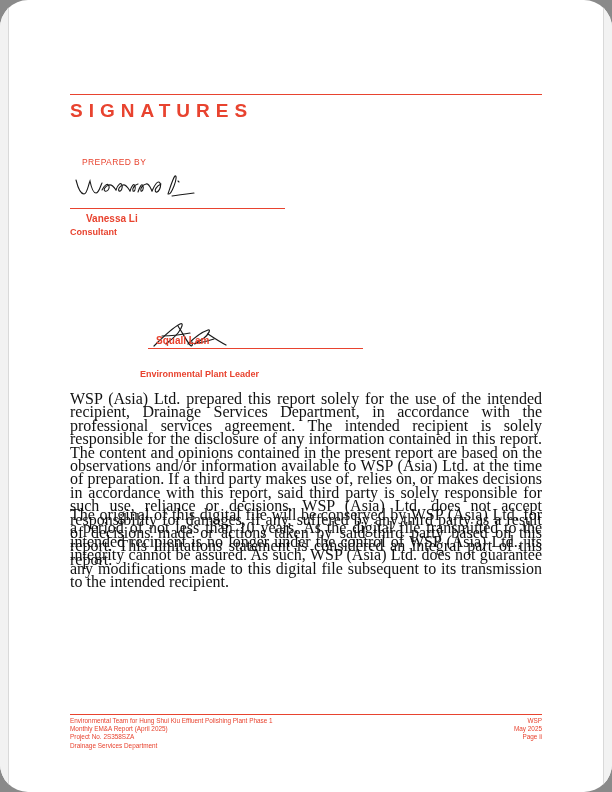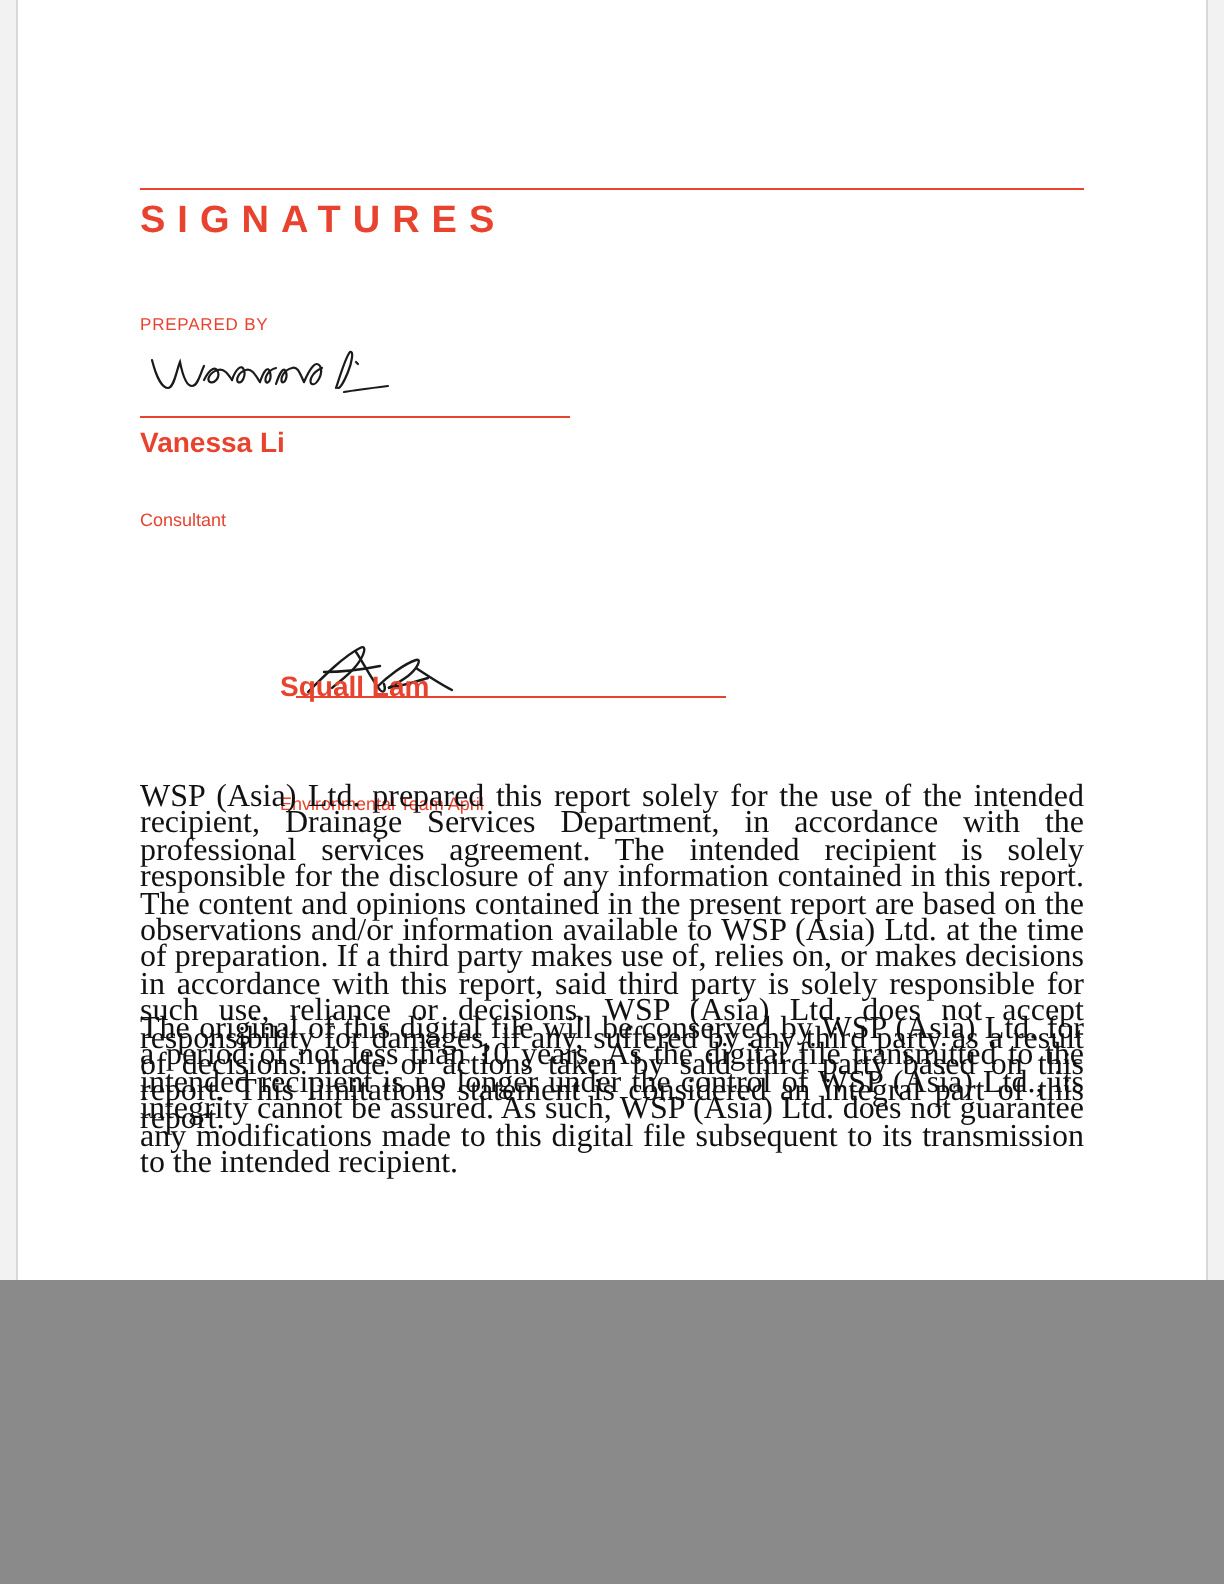"SIGNATURES" .page { border-radius: none -> 28px; height: 640px -> 792px }
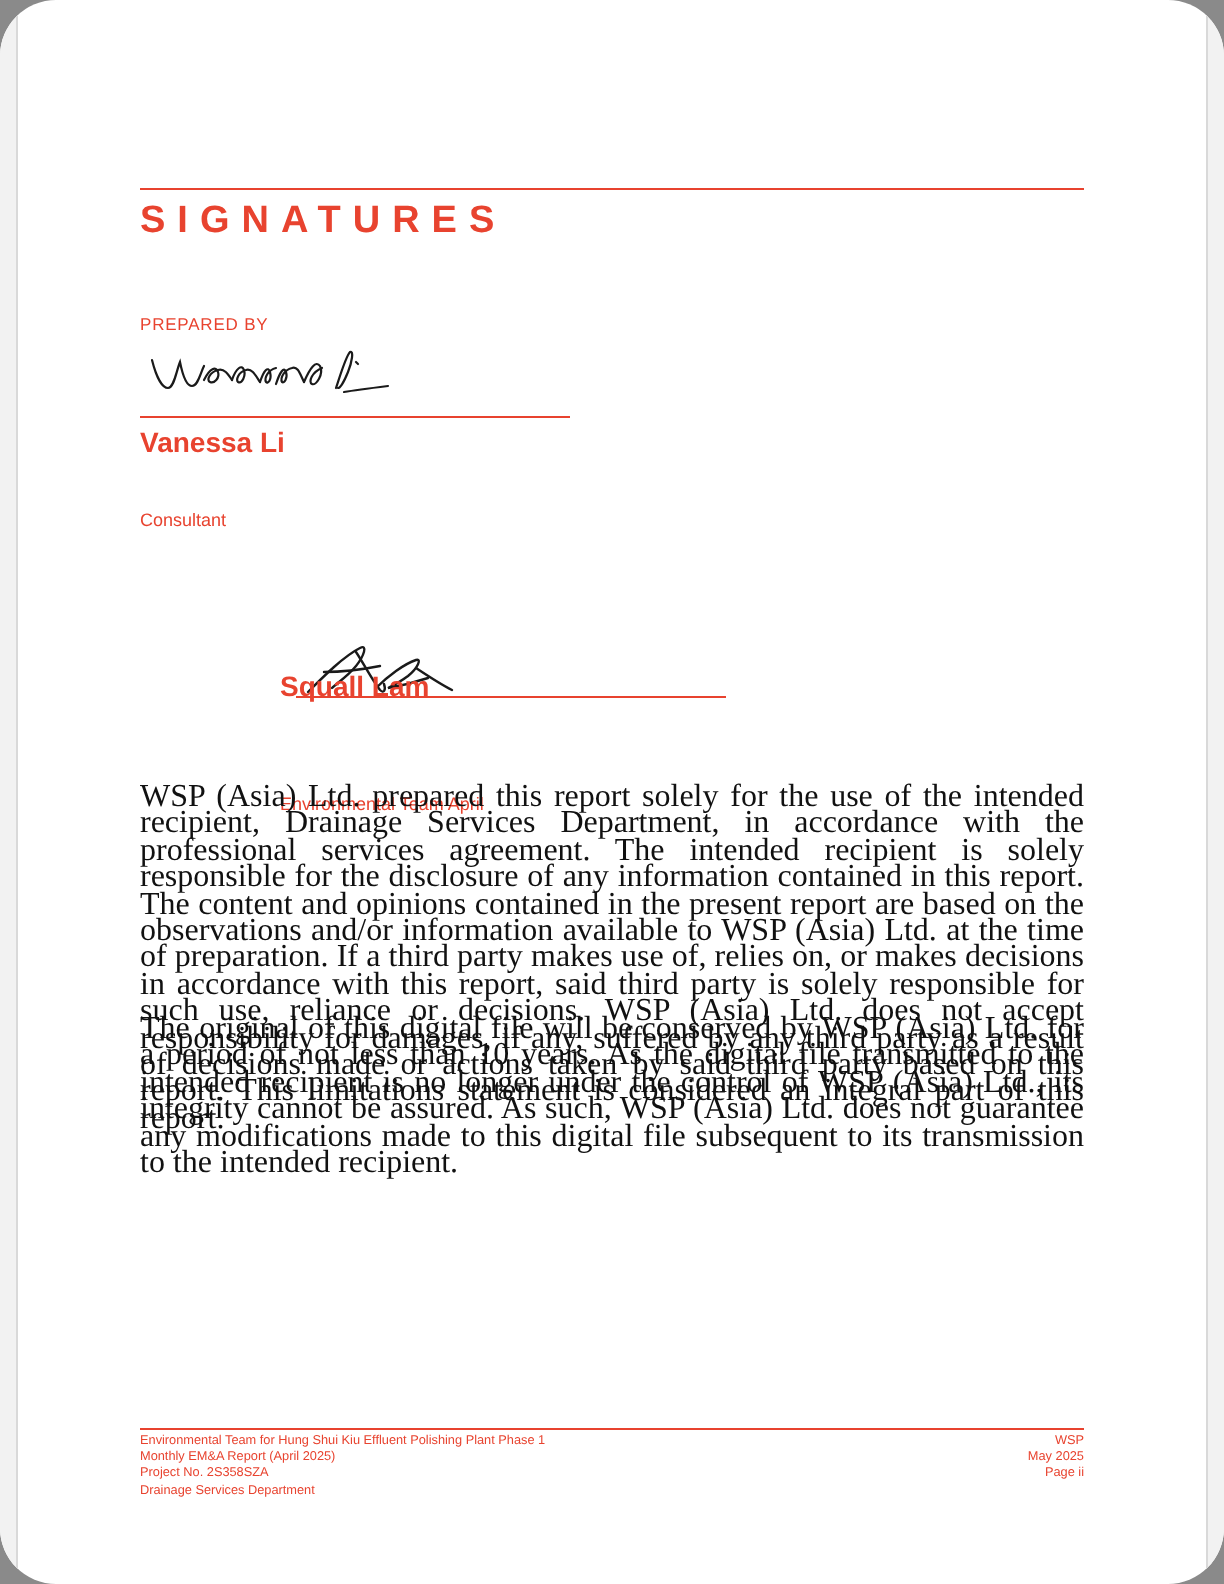"PREPARED BY" .section-label { margin-left: none -> 12px }
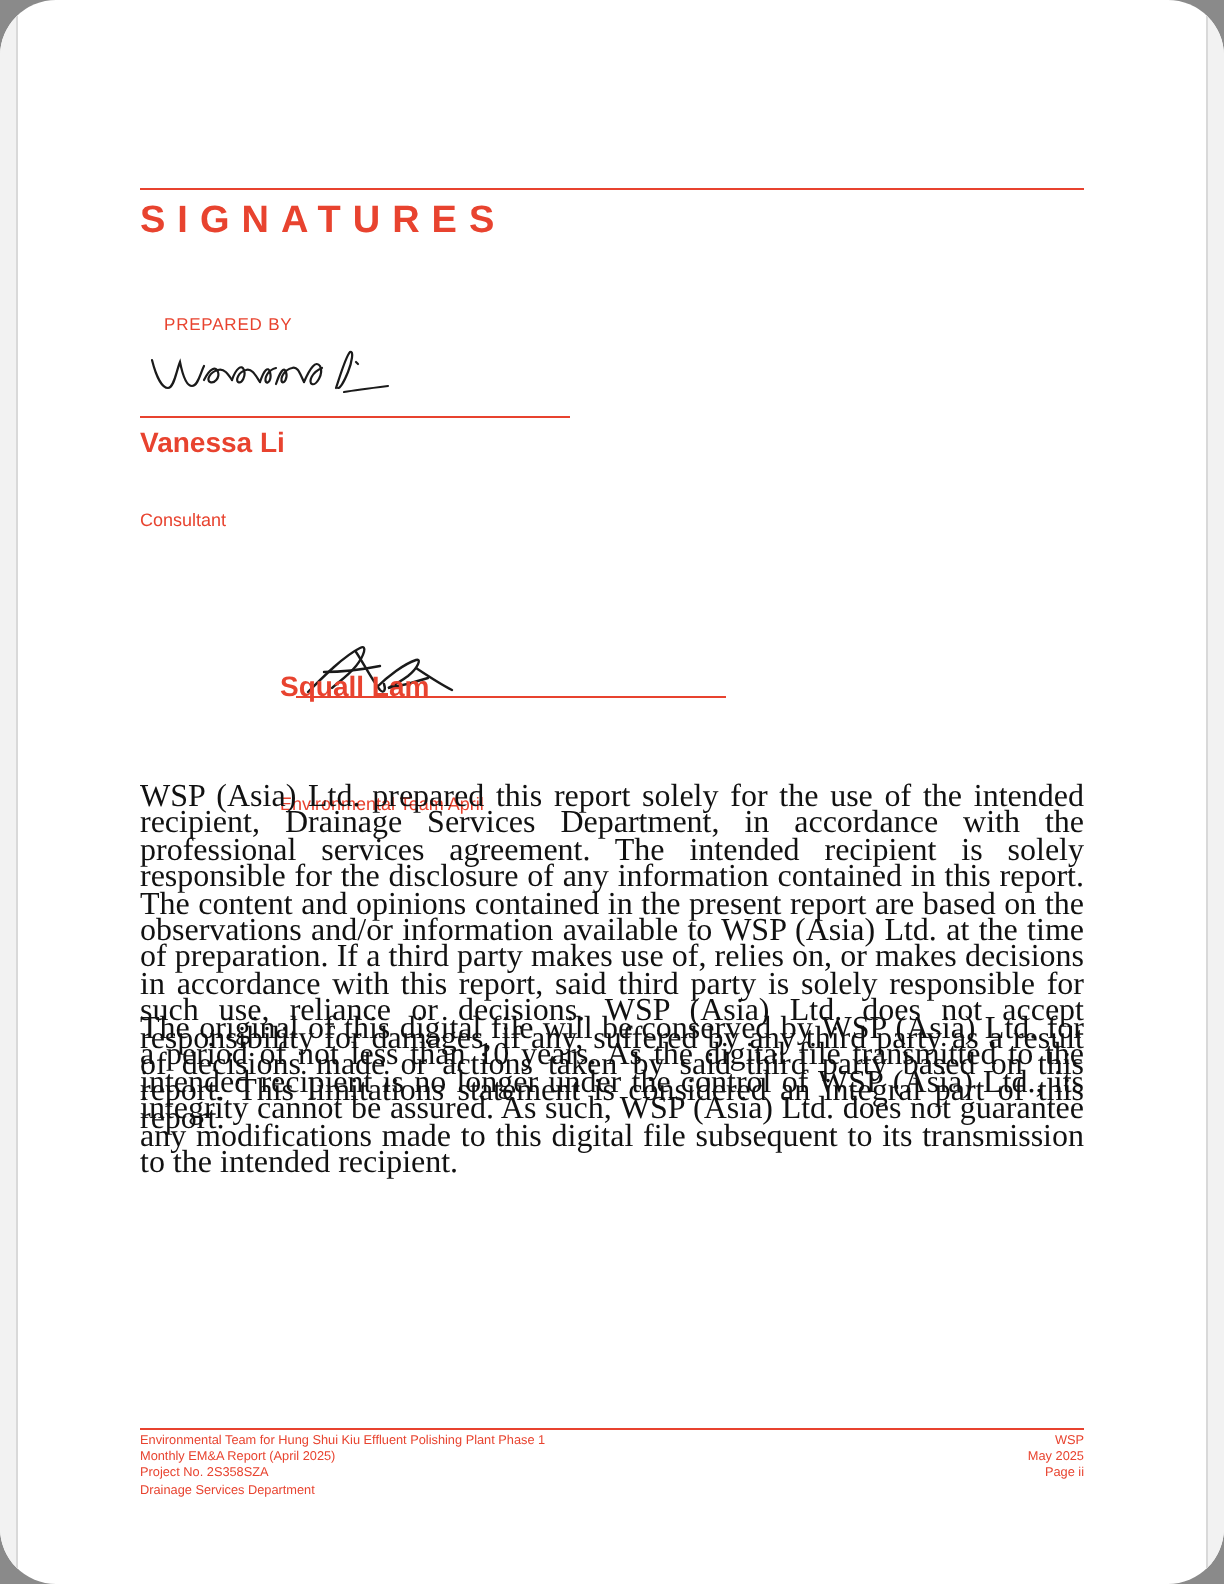"Vanessa Li" .sig-name { font-size: 14px -> 10px; margin-left: none -> 16px }
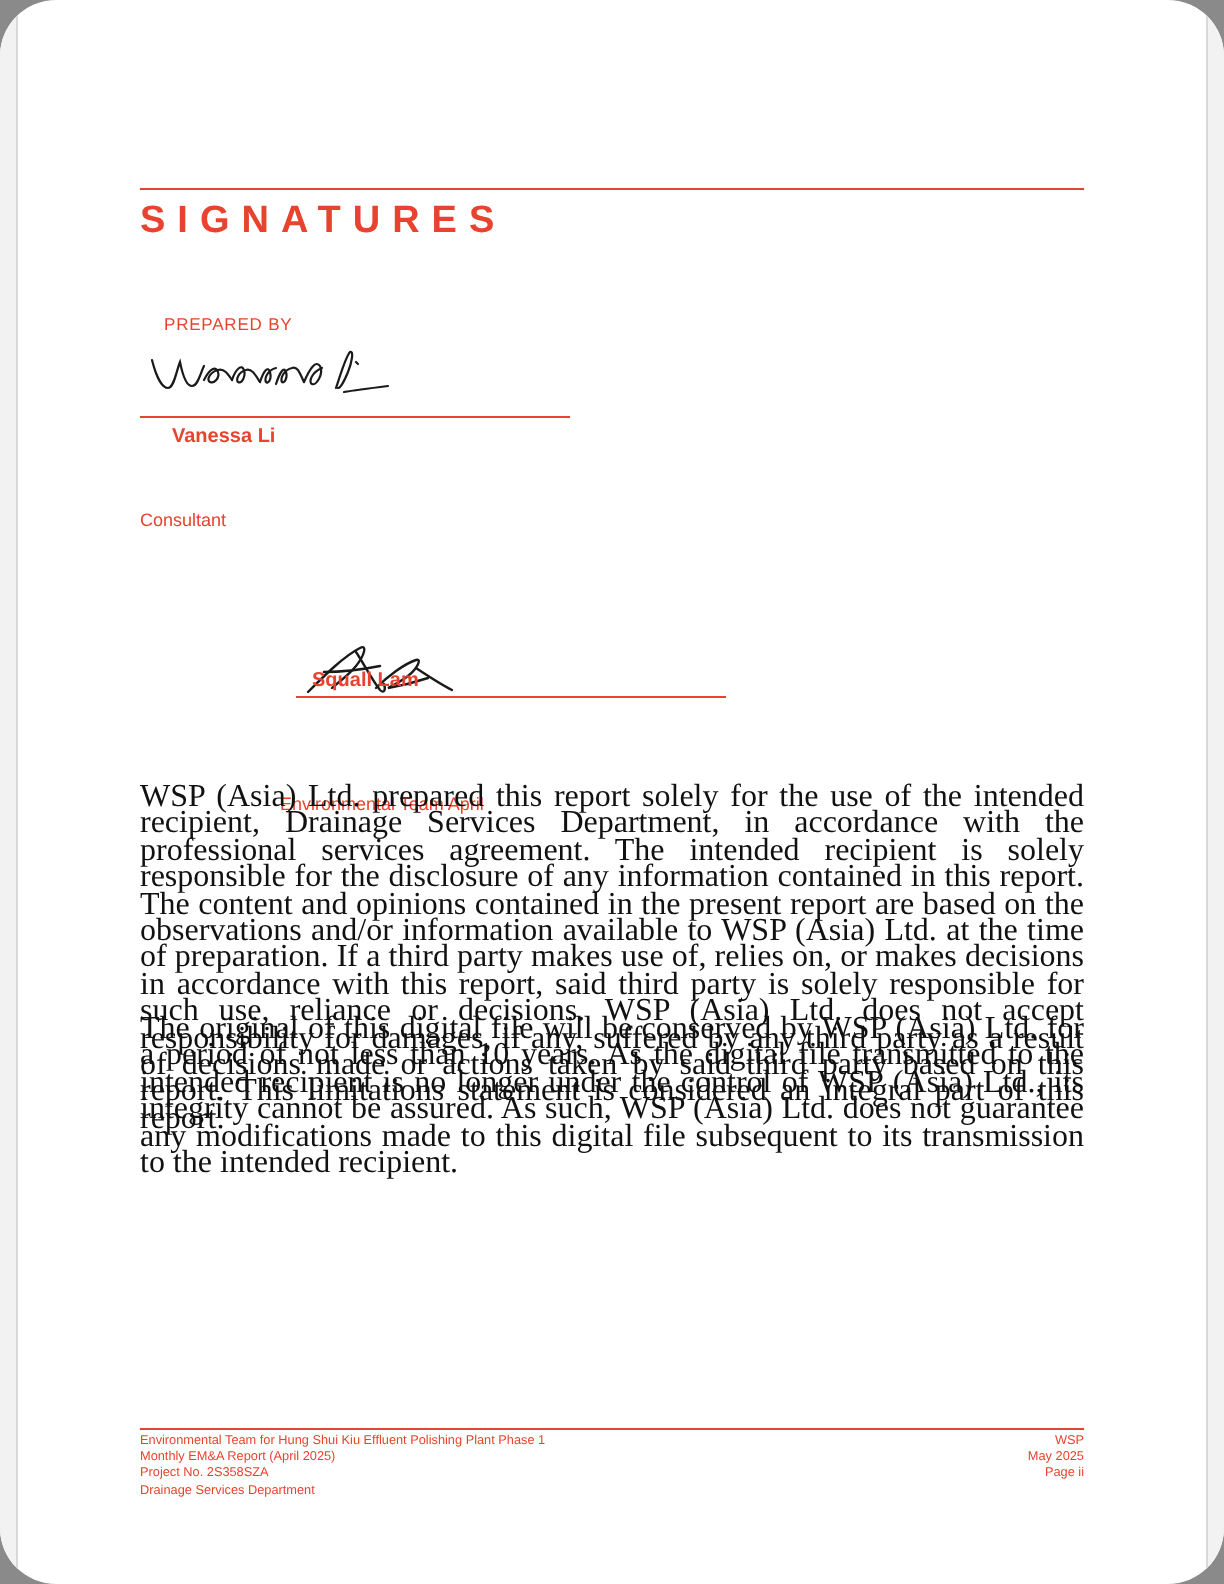"Consultant" .sig-role { font-weight: normal -> bold; margin-top: 28px -> none }
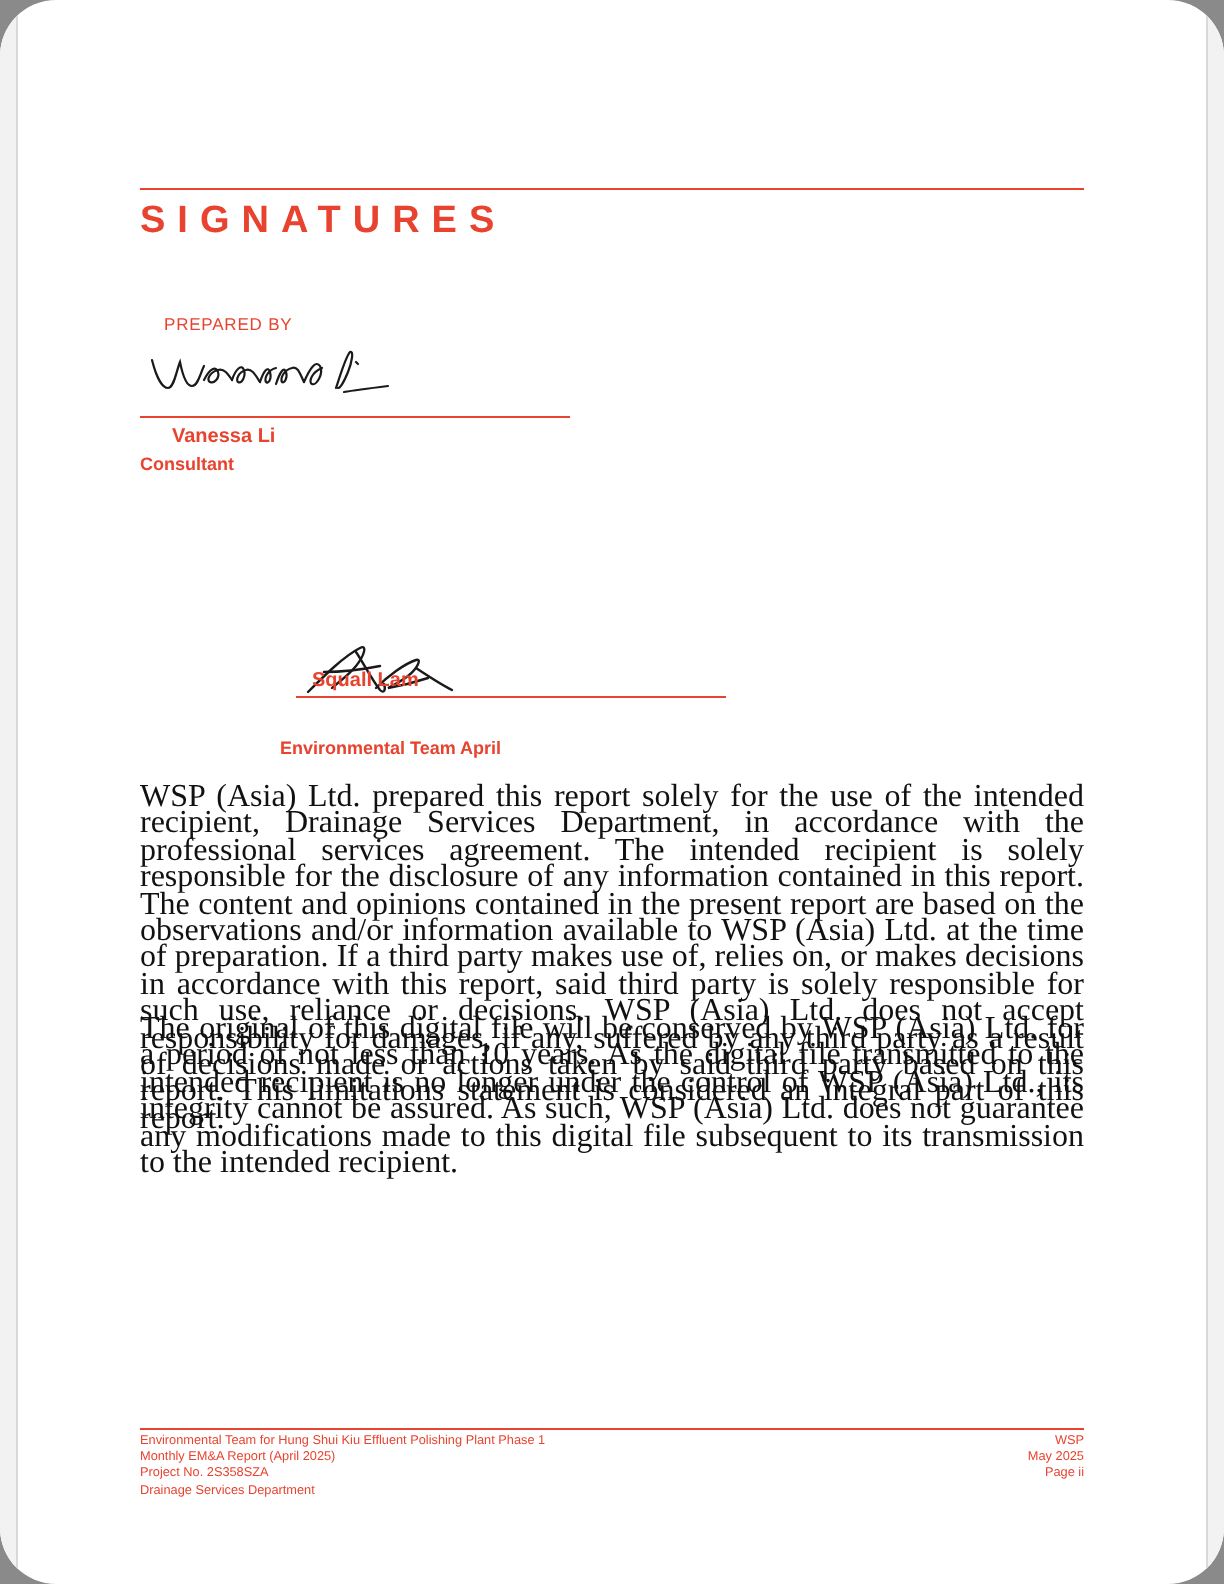"Environmental Team April" div.sig-role { text: Team April -> Plant Leader }
